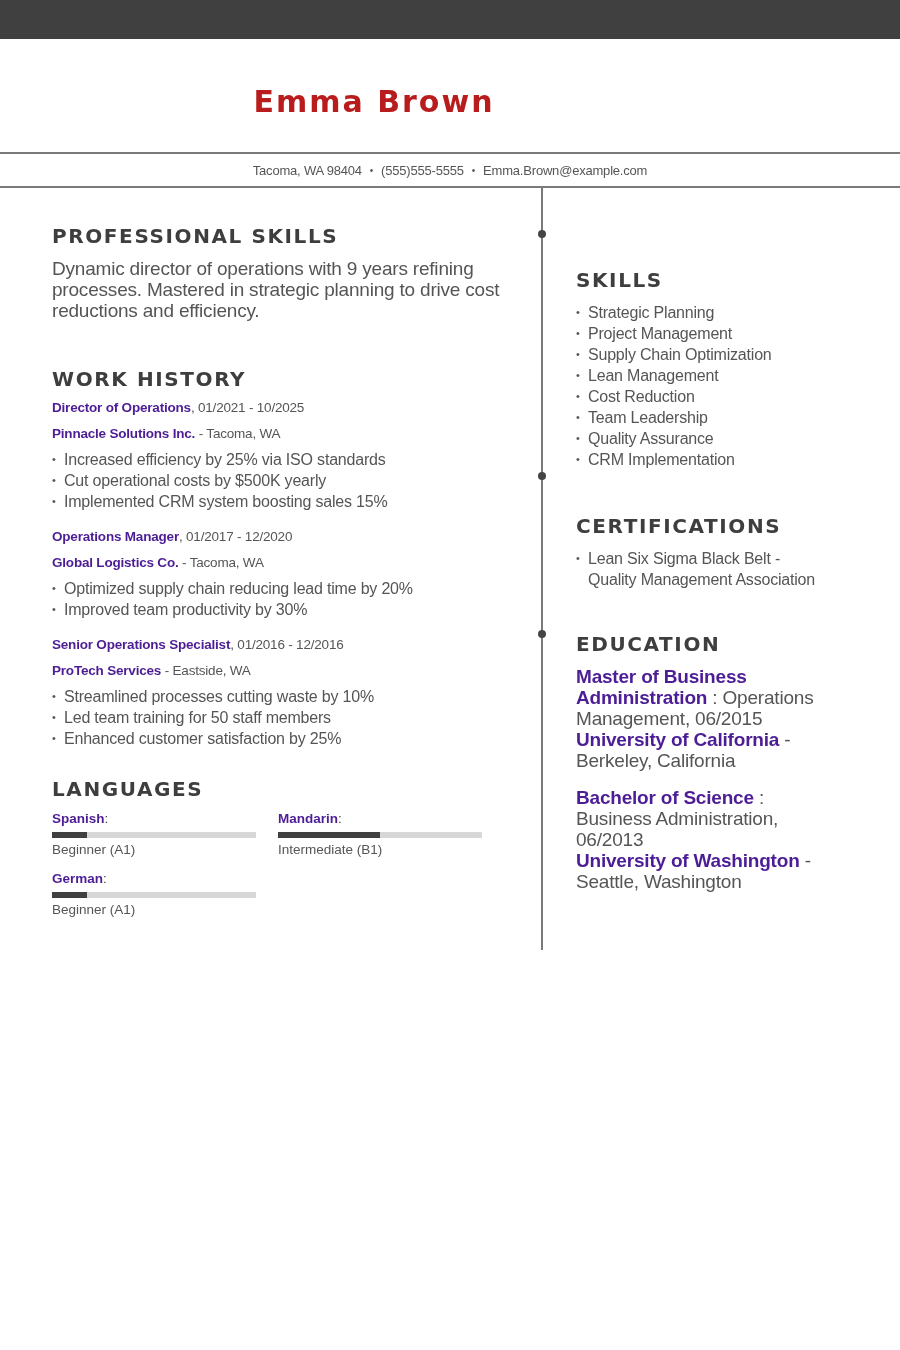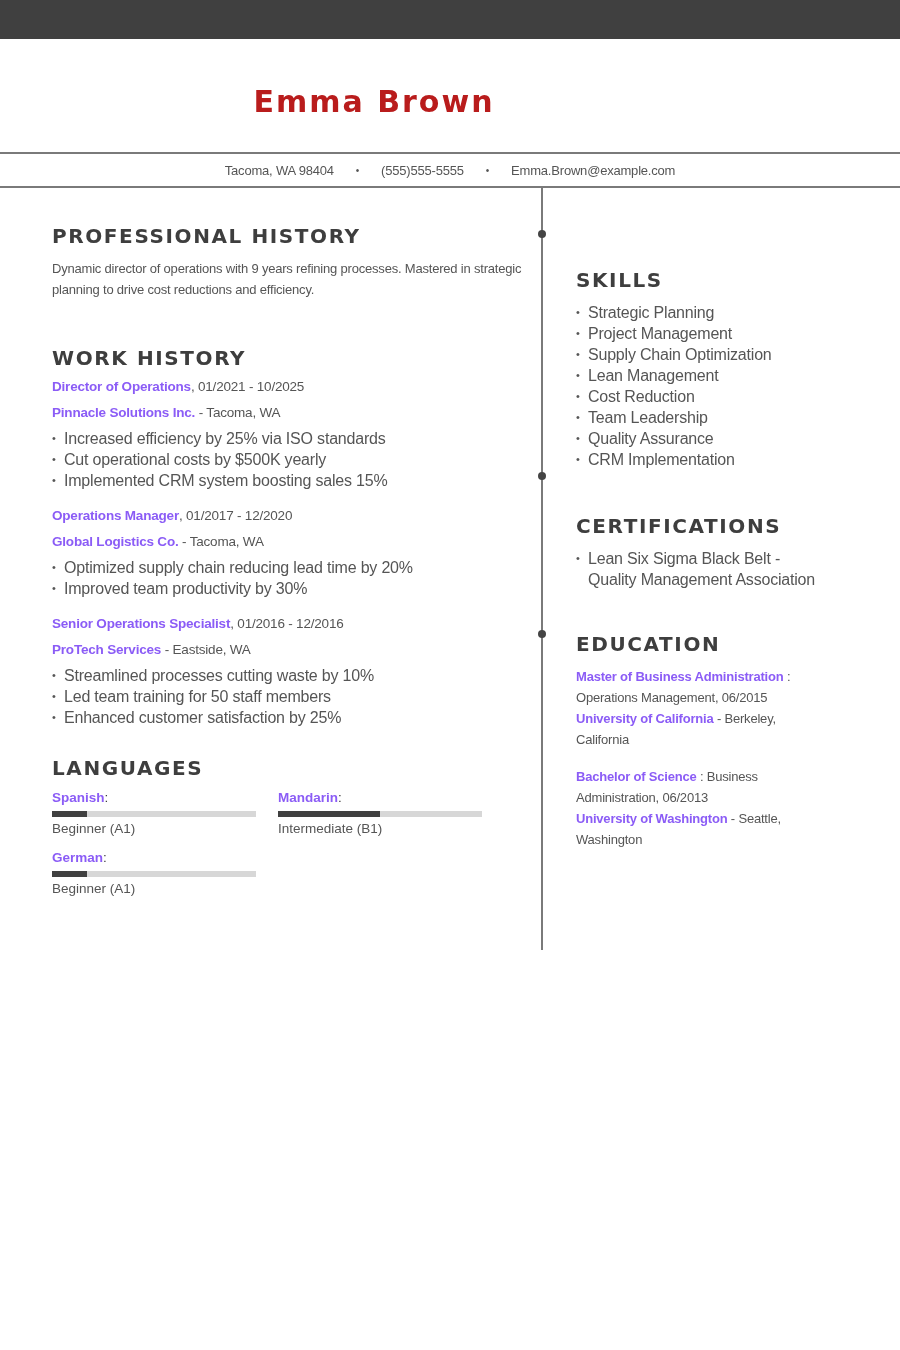"Tacoma, WA 98404" .contact-bar { gap: 22px -> 8px }
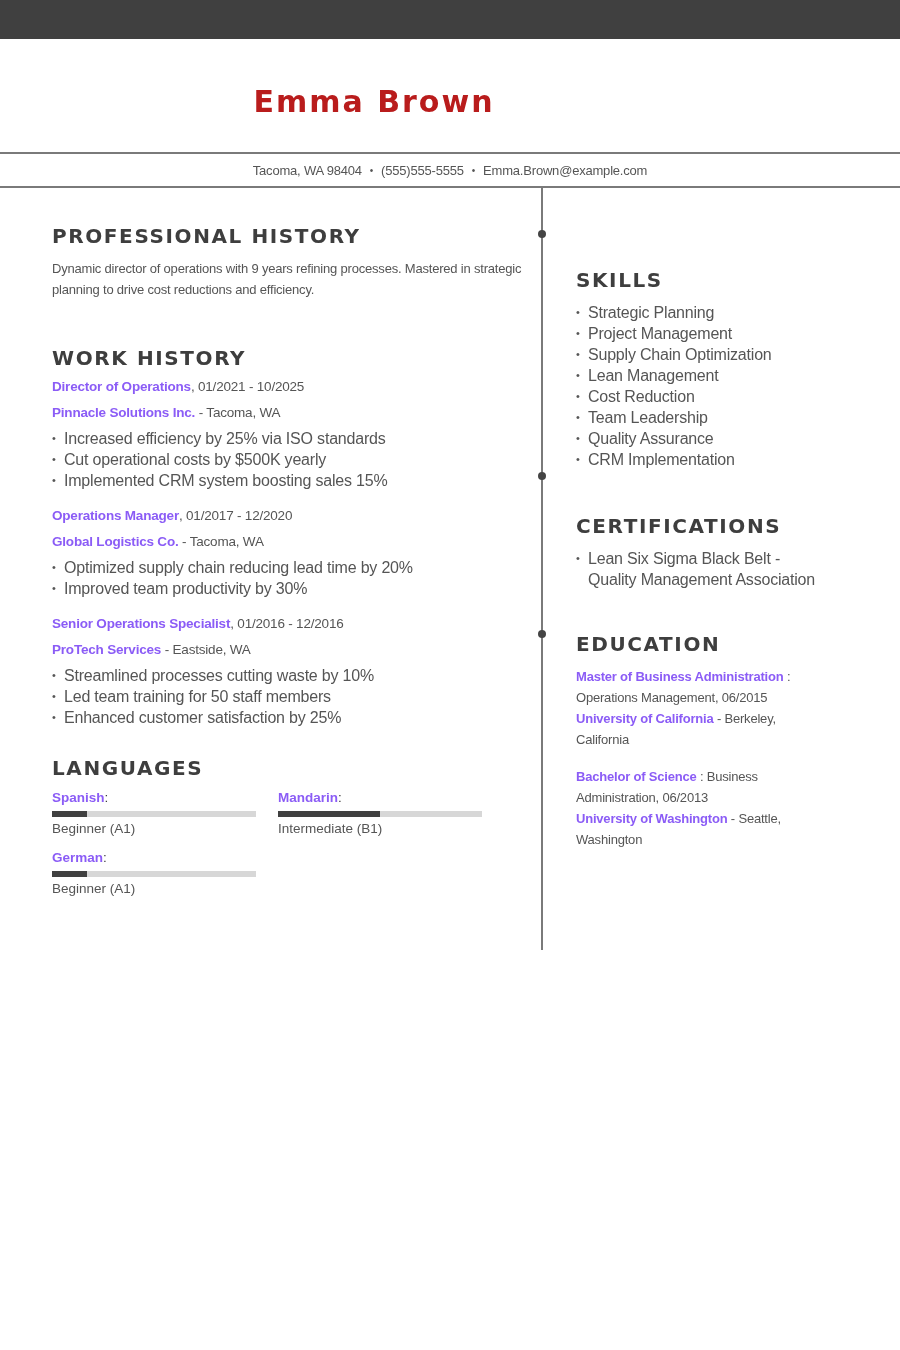"PROFESSIONAL HISTORY" h2.section-title { text: HISTORY -> SKILLS }
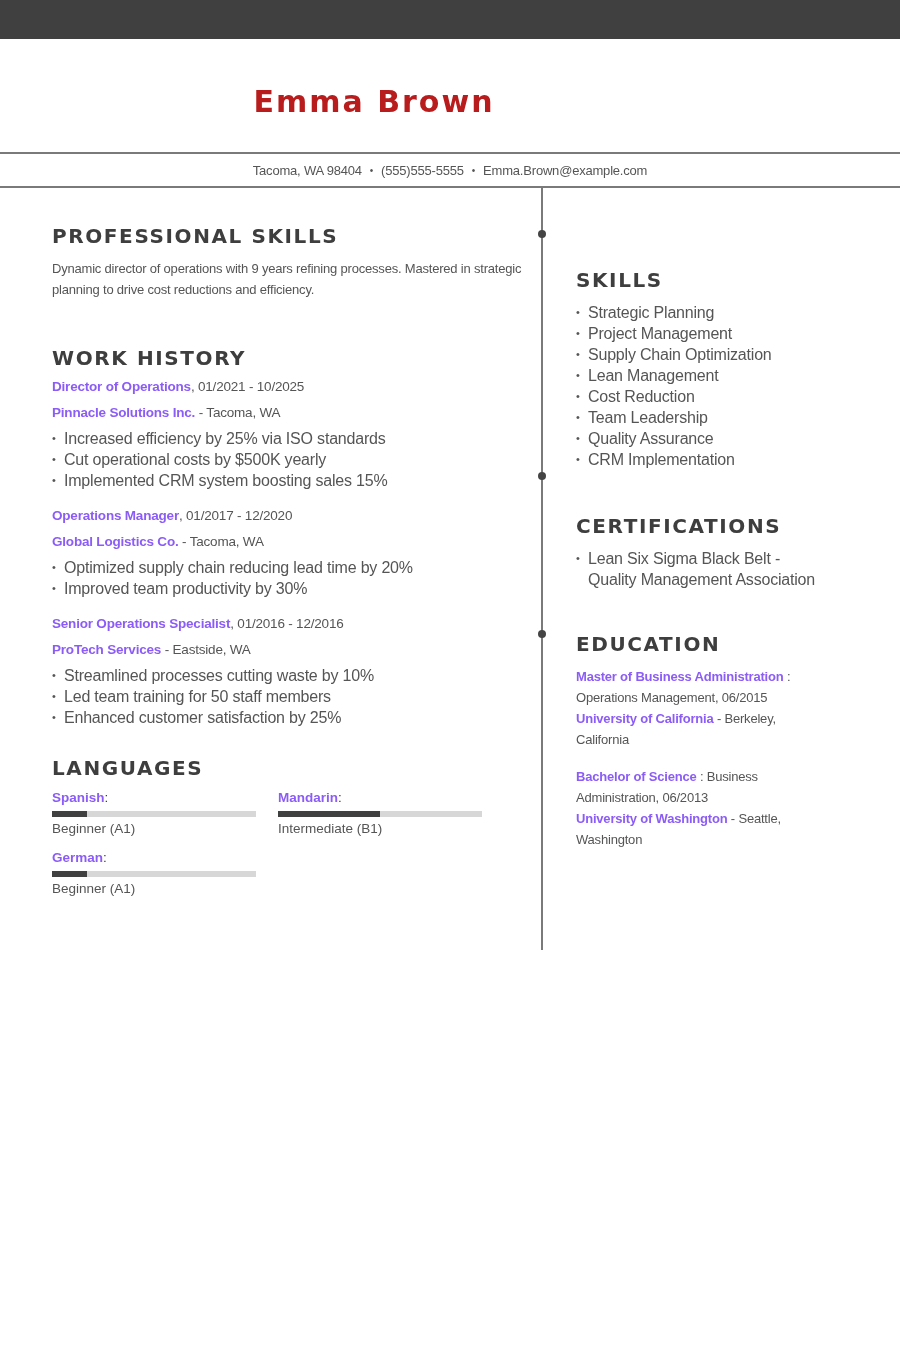"Dynamic director of operations with" .text { font-size: 13px -> 19px }
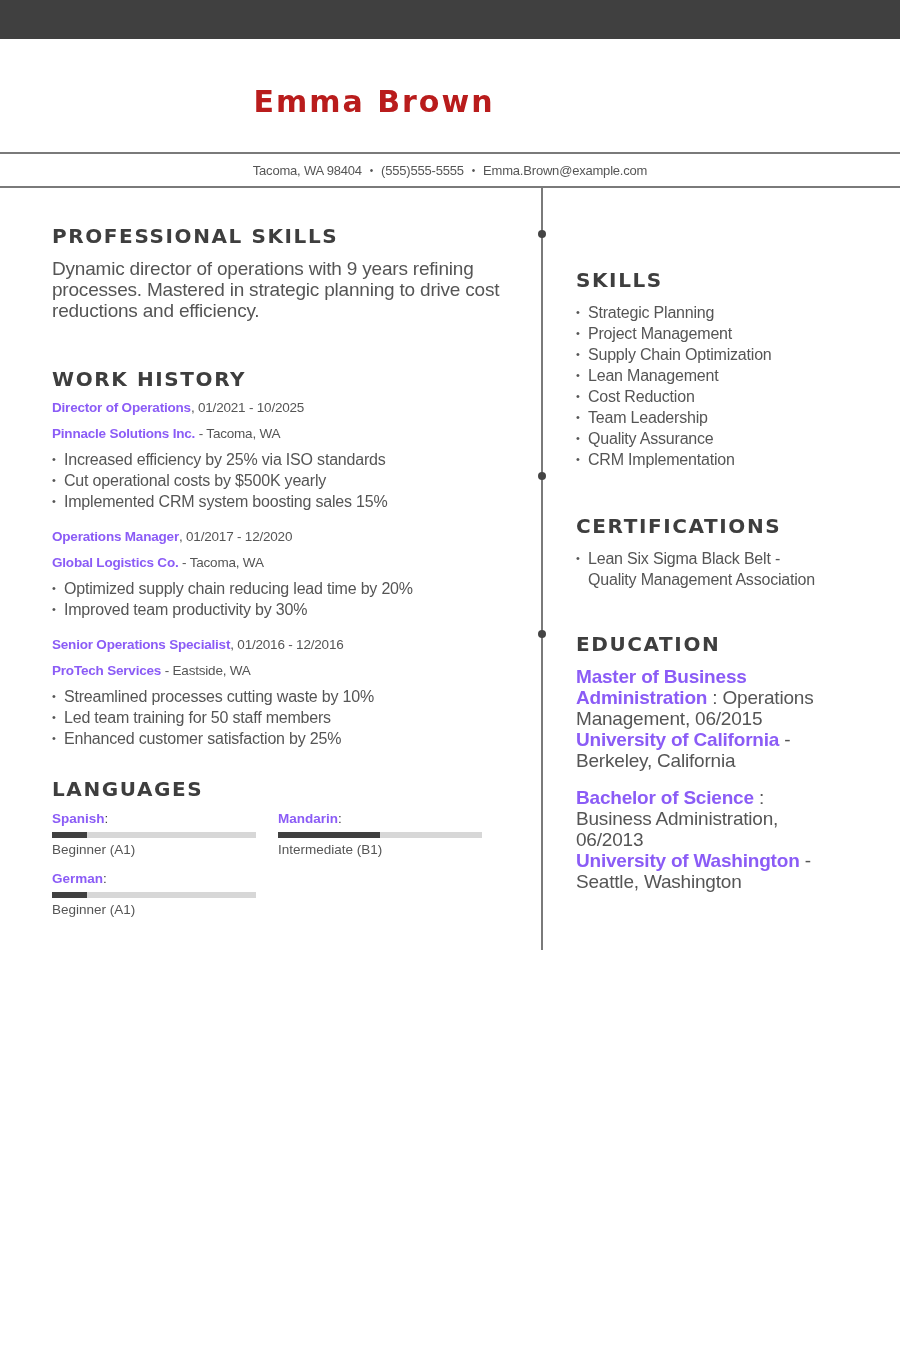"Director of Operations" .bold { color: #8b5cf6 -> #4c1d95 }
